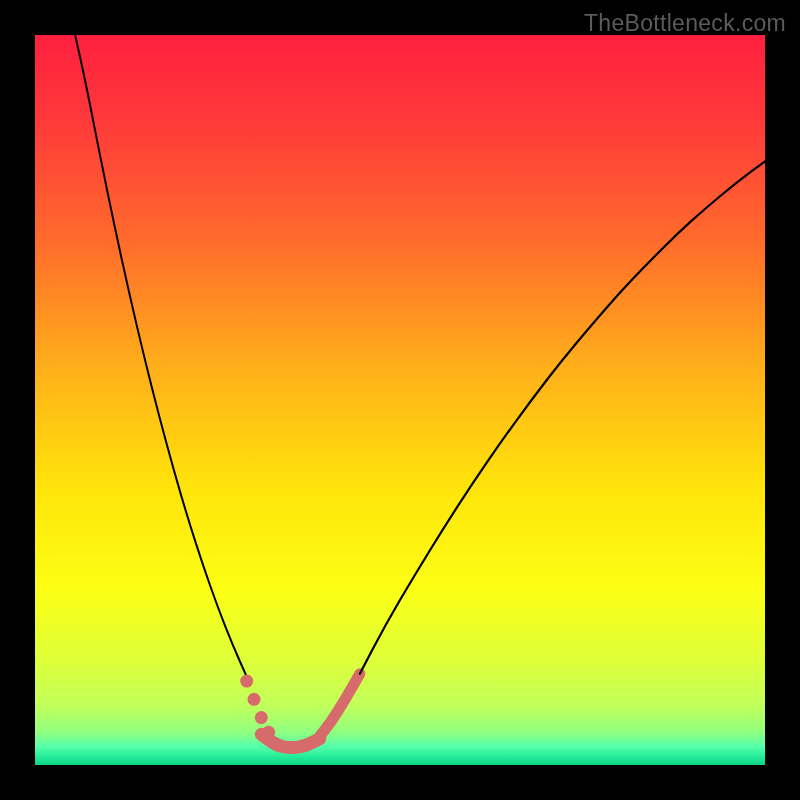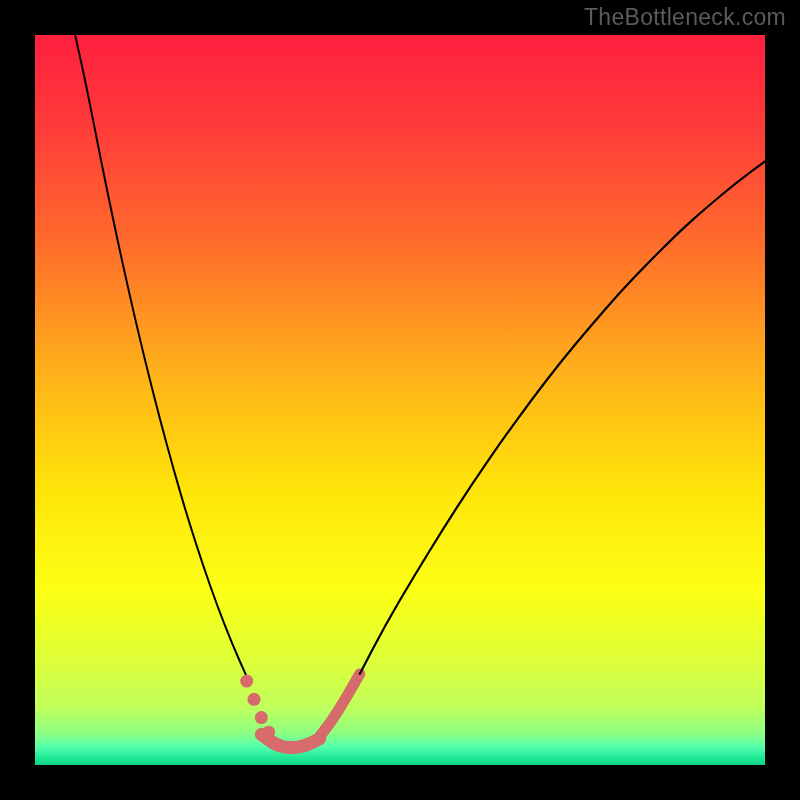"TheBottleneck.com" .watermark { top: 4px -> 10px }
